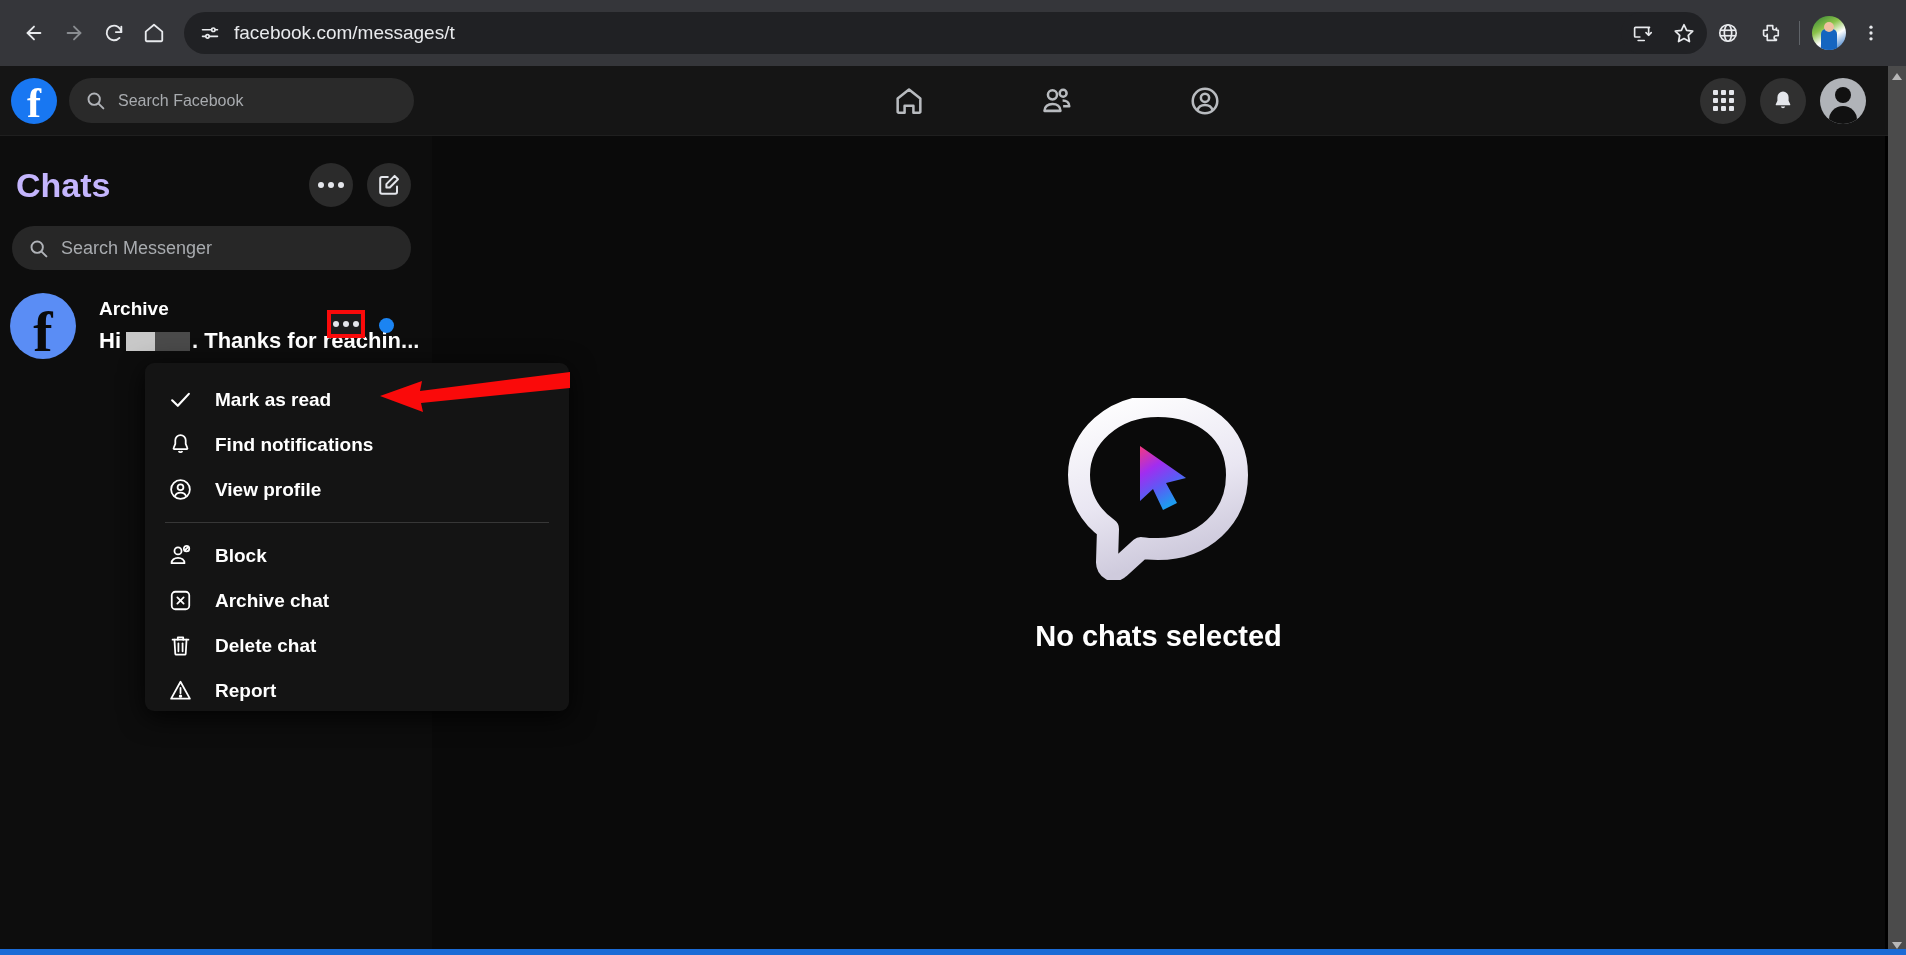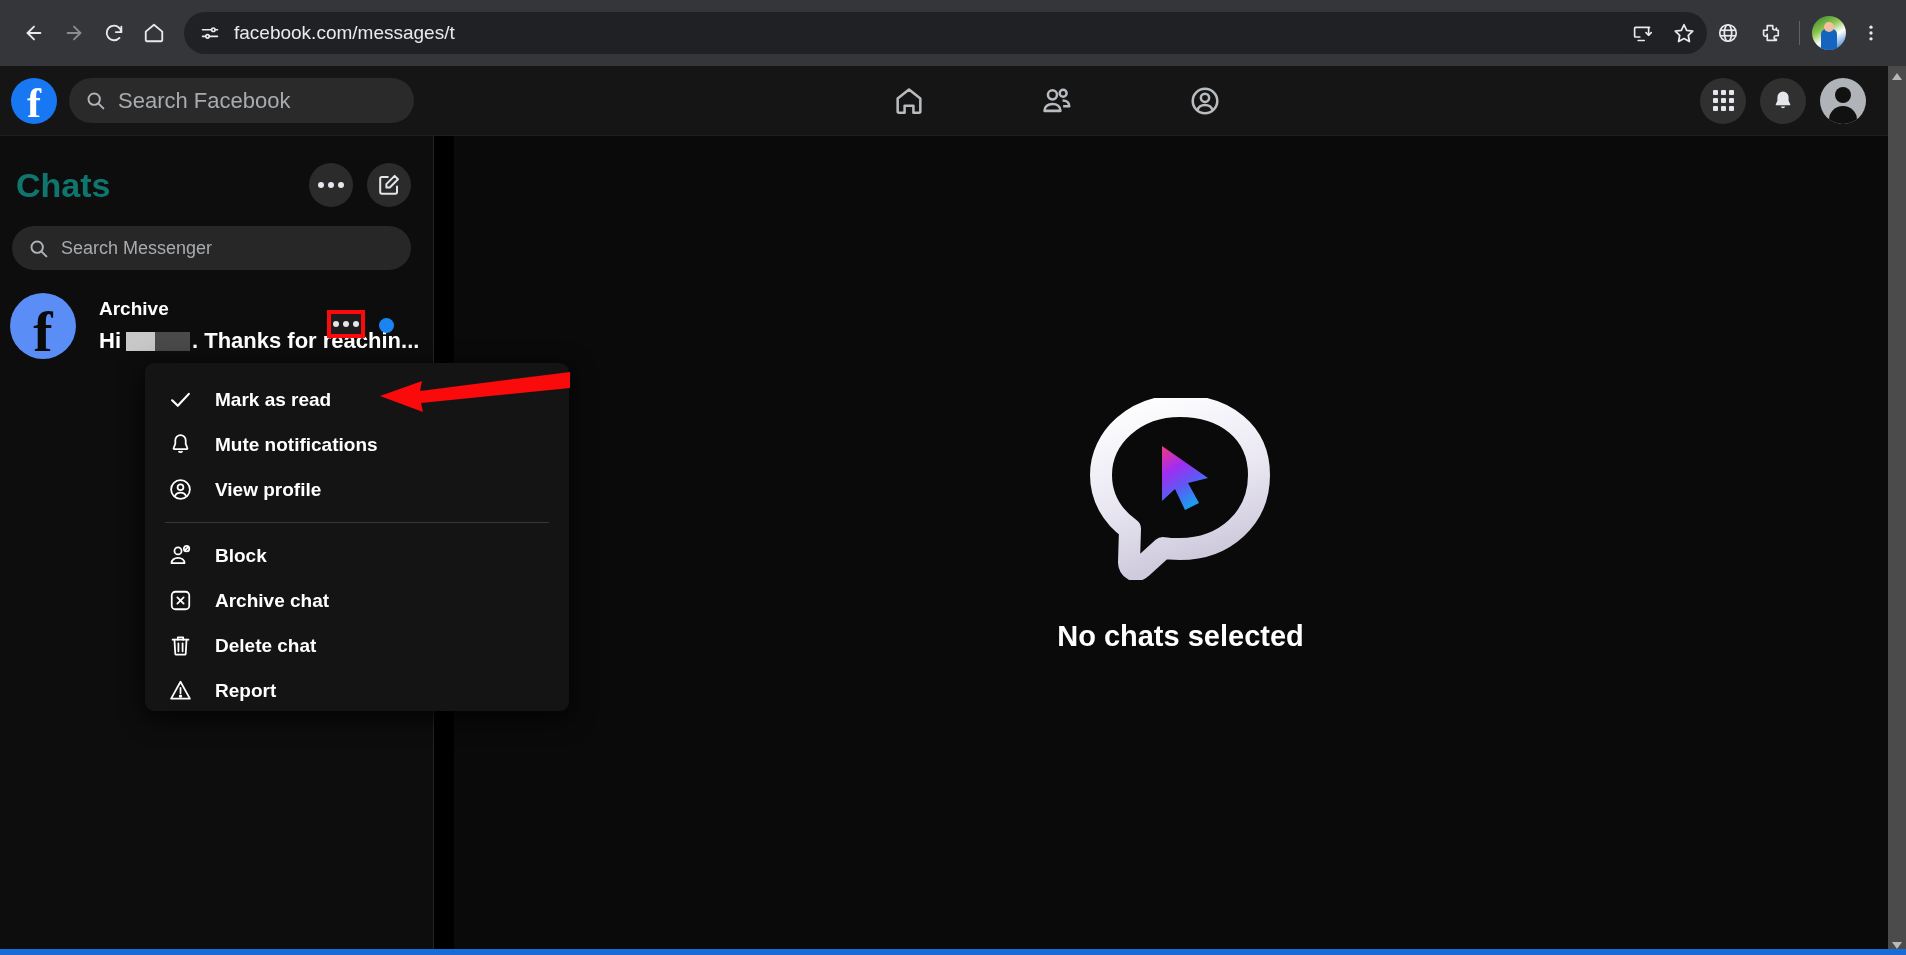"Search Facebook" .fb-search-ph { font-size: 22px -> 16px }
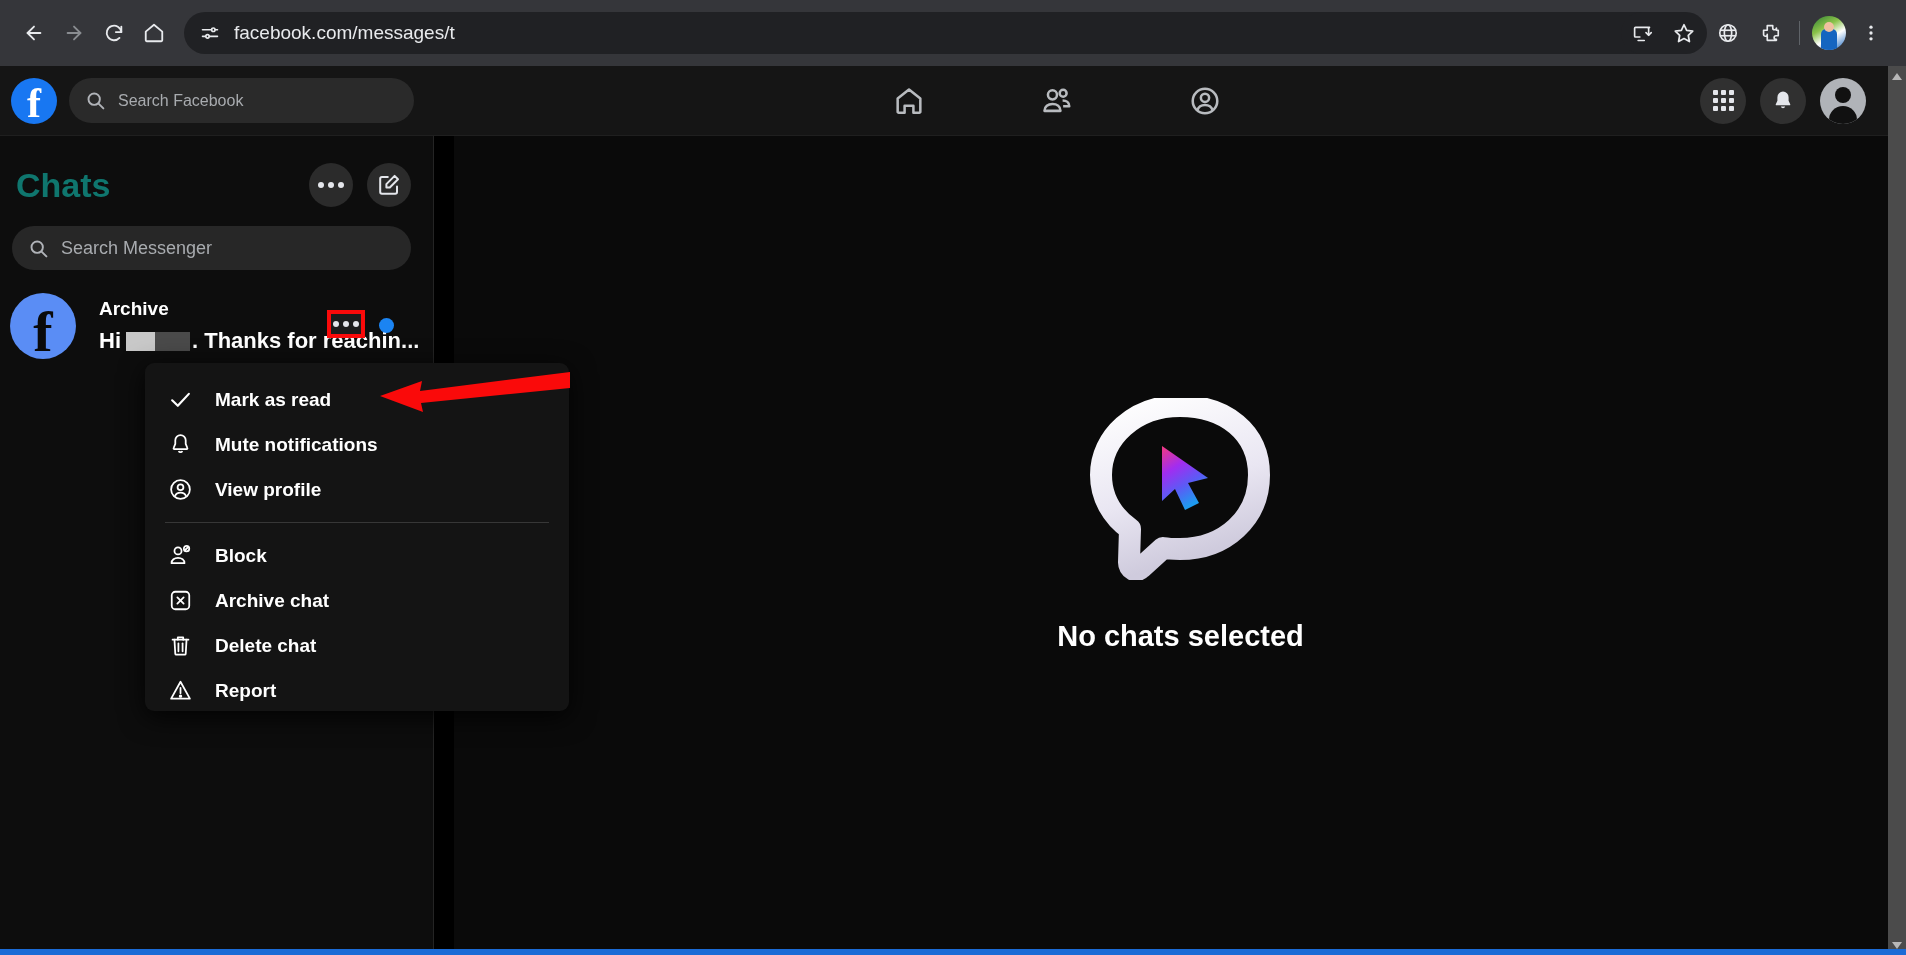"Chats" .chats-title { color: #0f766e -> #c4b5fd }
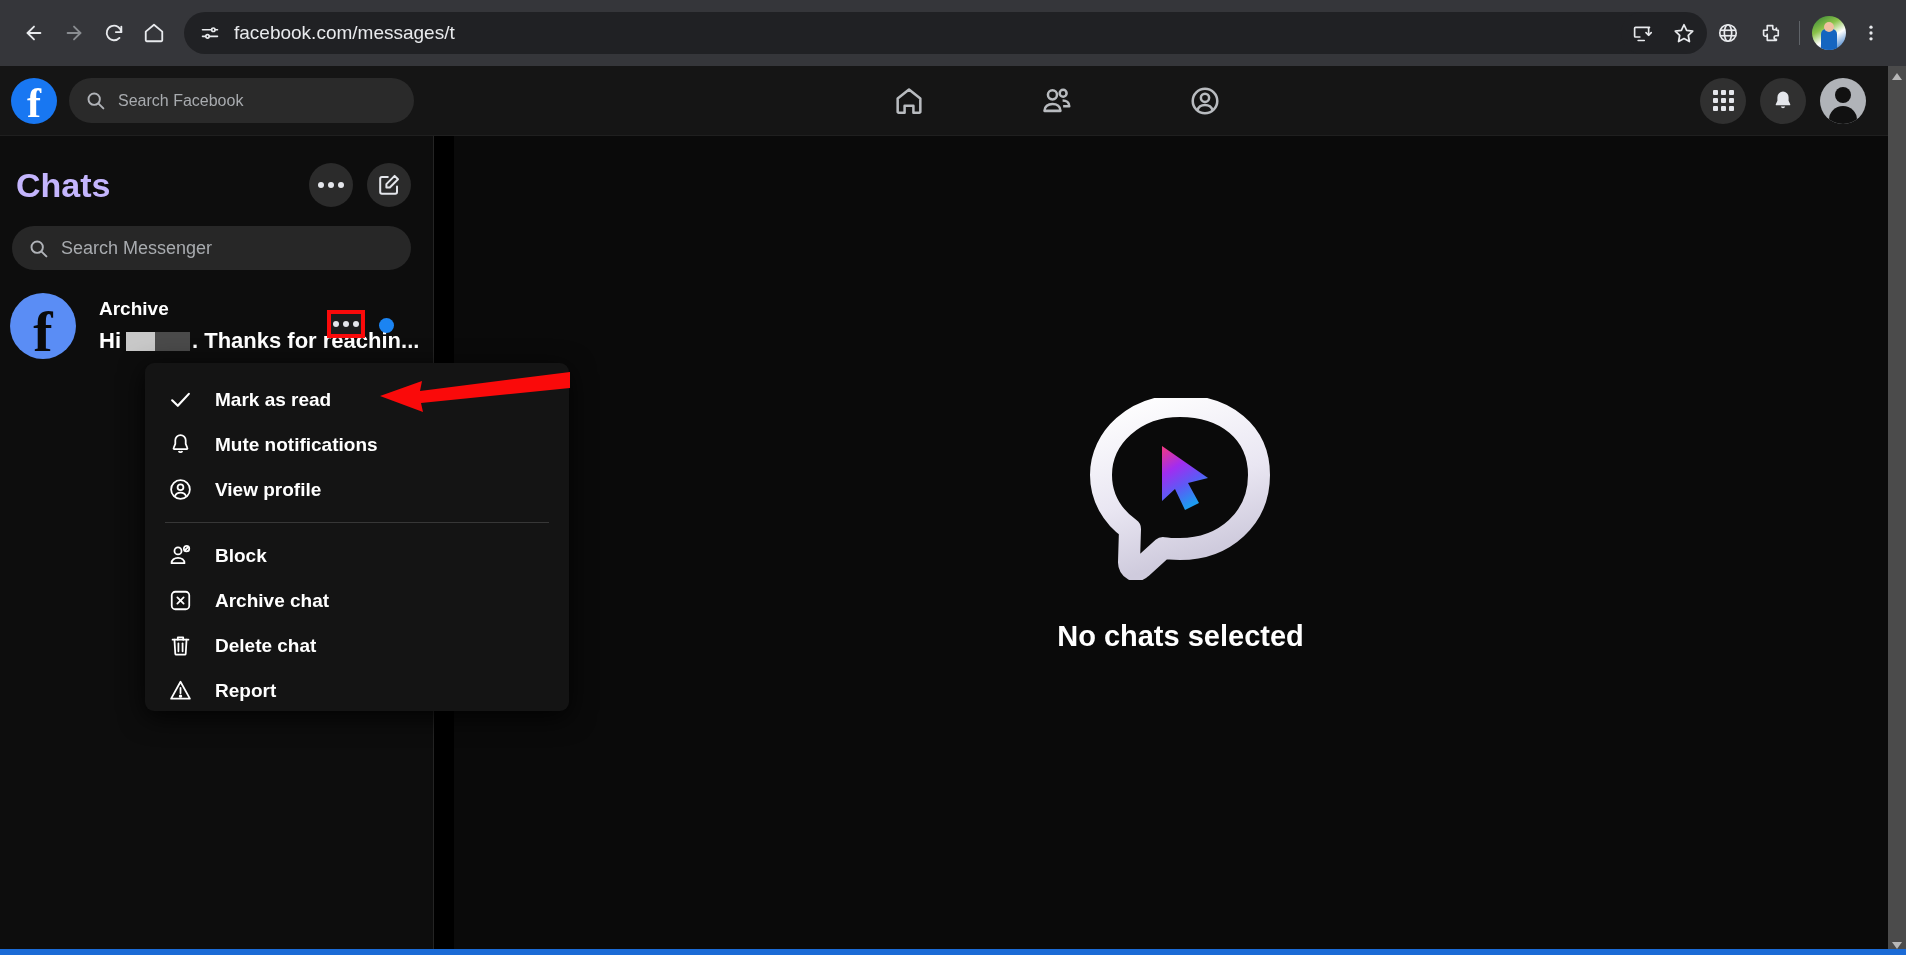"Mute notifications" span.ctx-label { text: Mute -> Find }
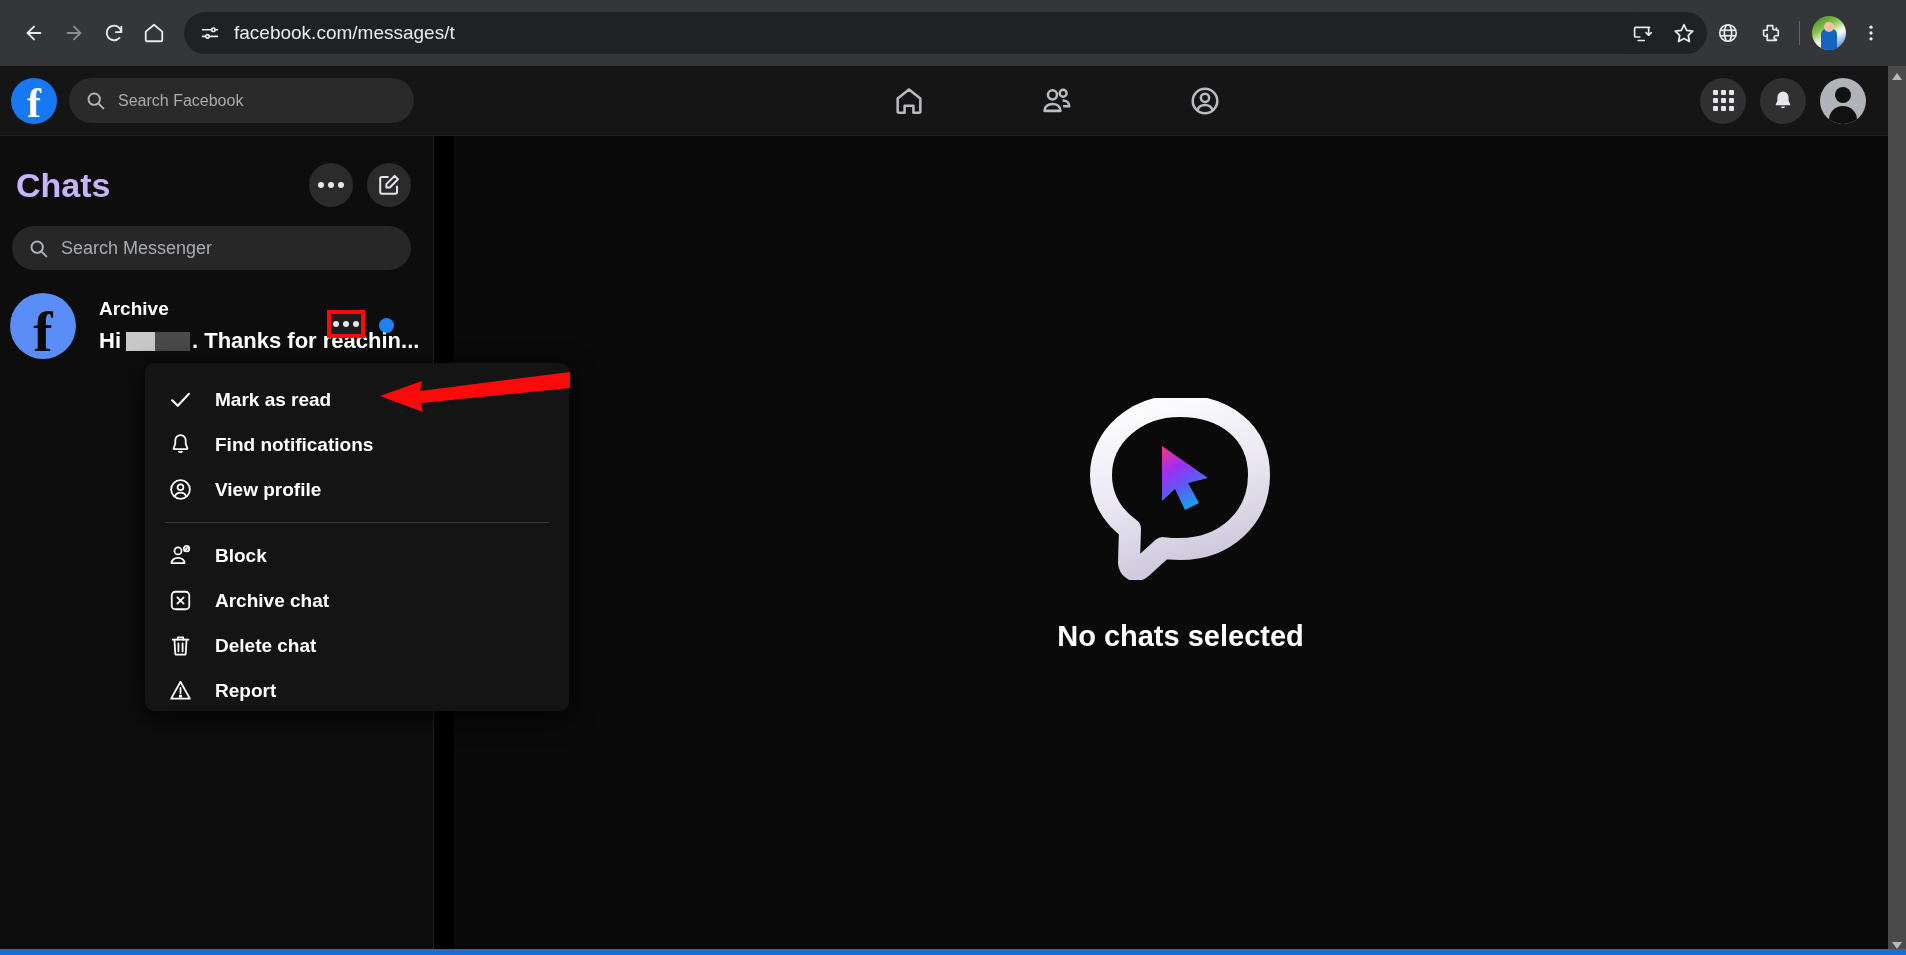"No chats selected" .main-pane { left: 454px -> 432px }
